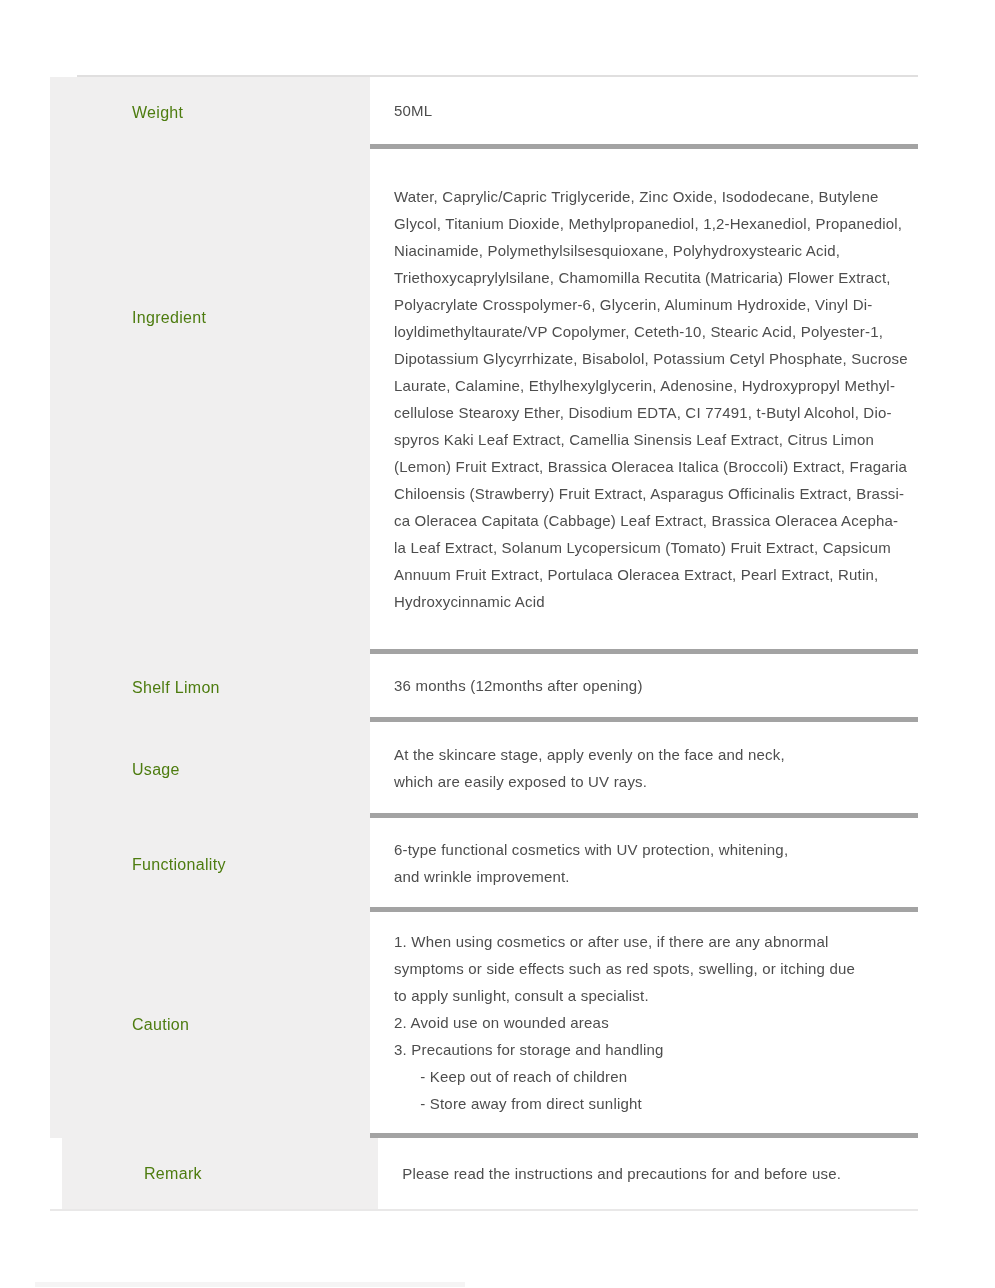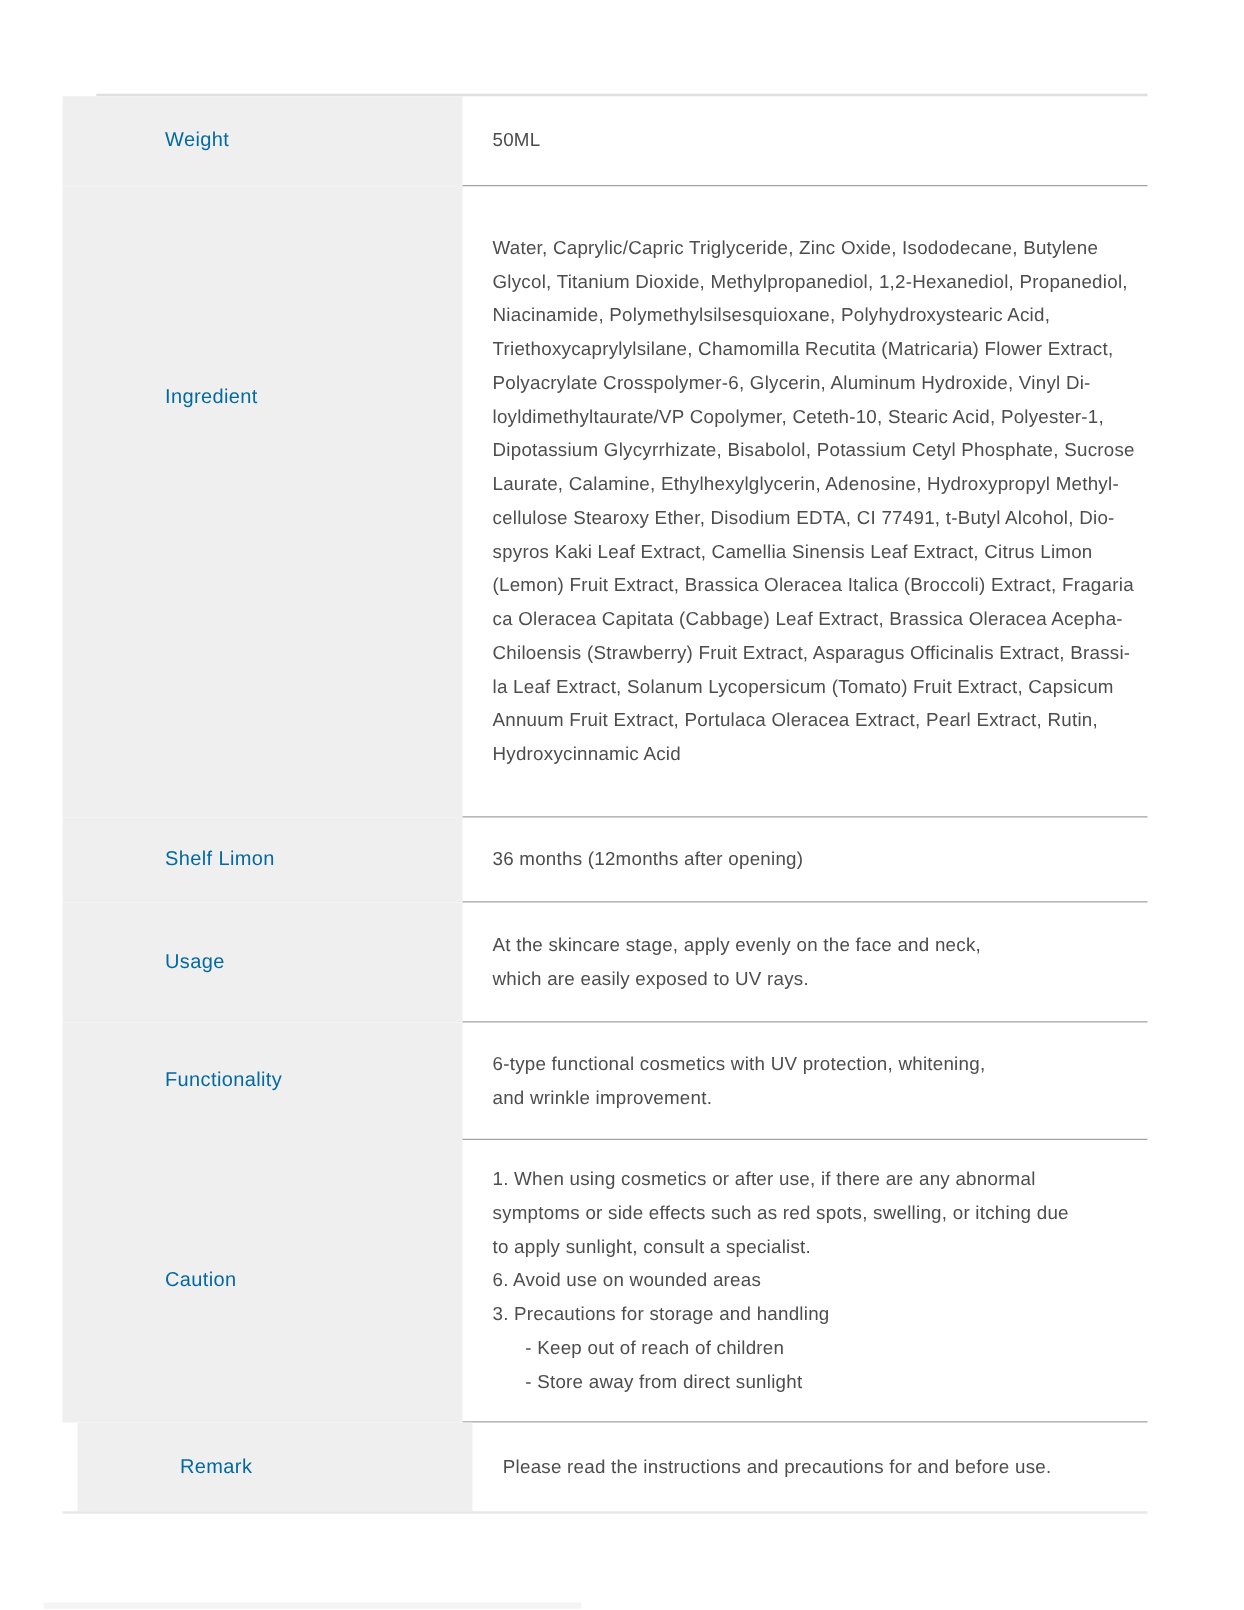"Weight" .label-cell { color: #0369a1 -> #4d7c0f }
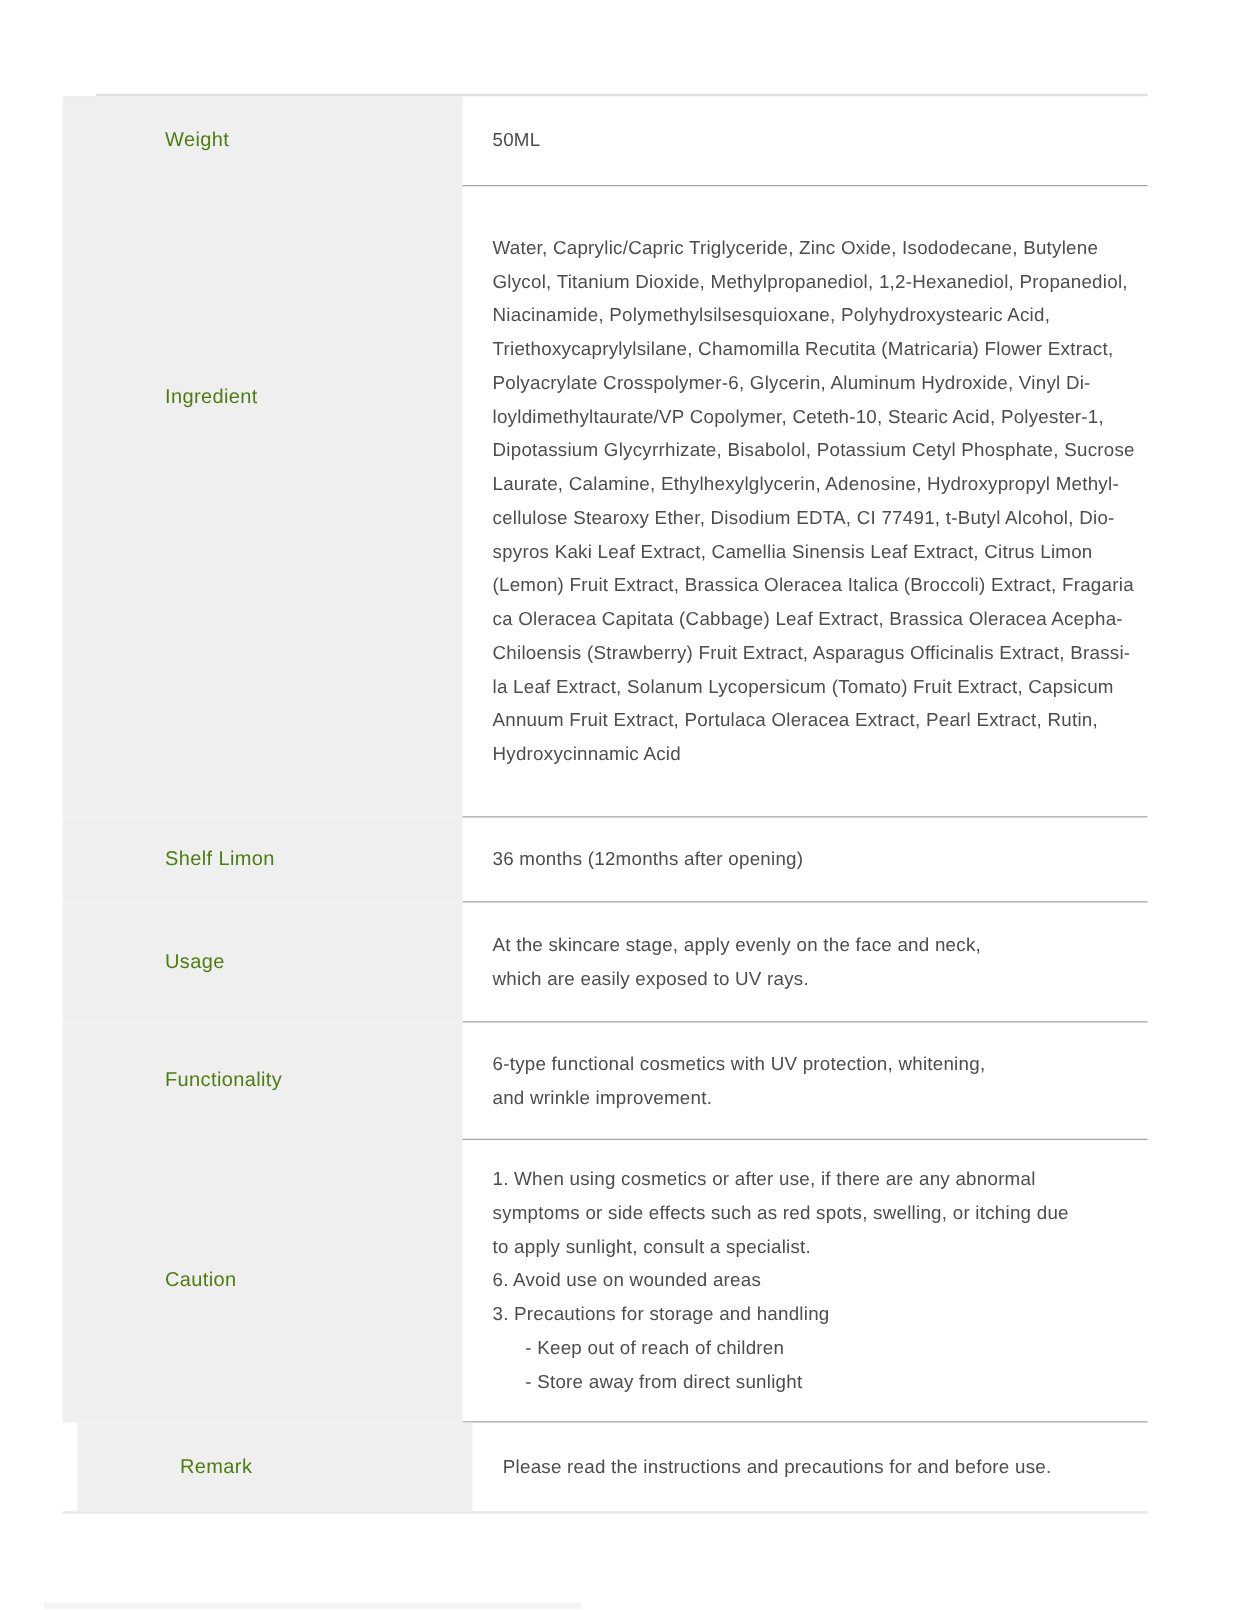"50ML" .value-cell { border-bottom: 1px solid #a3a3a3 -> 5px solid #a3a3a3 }
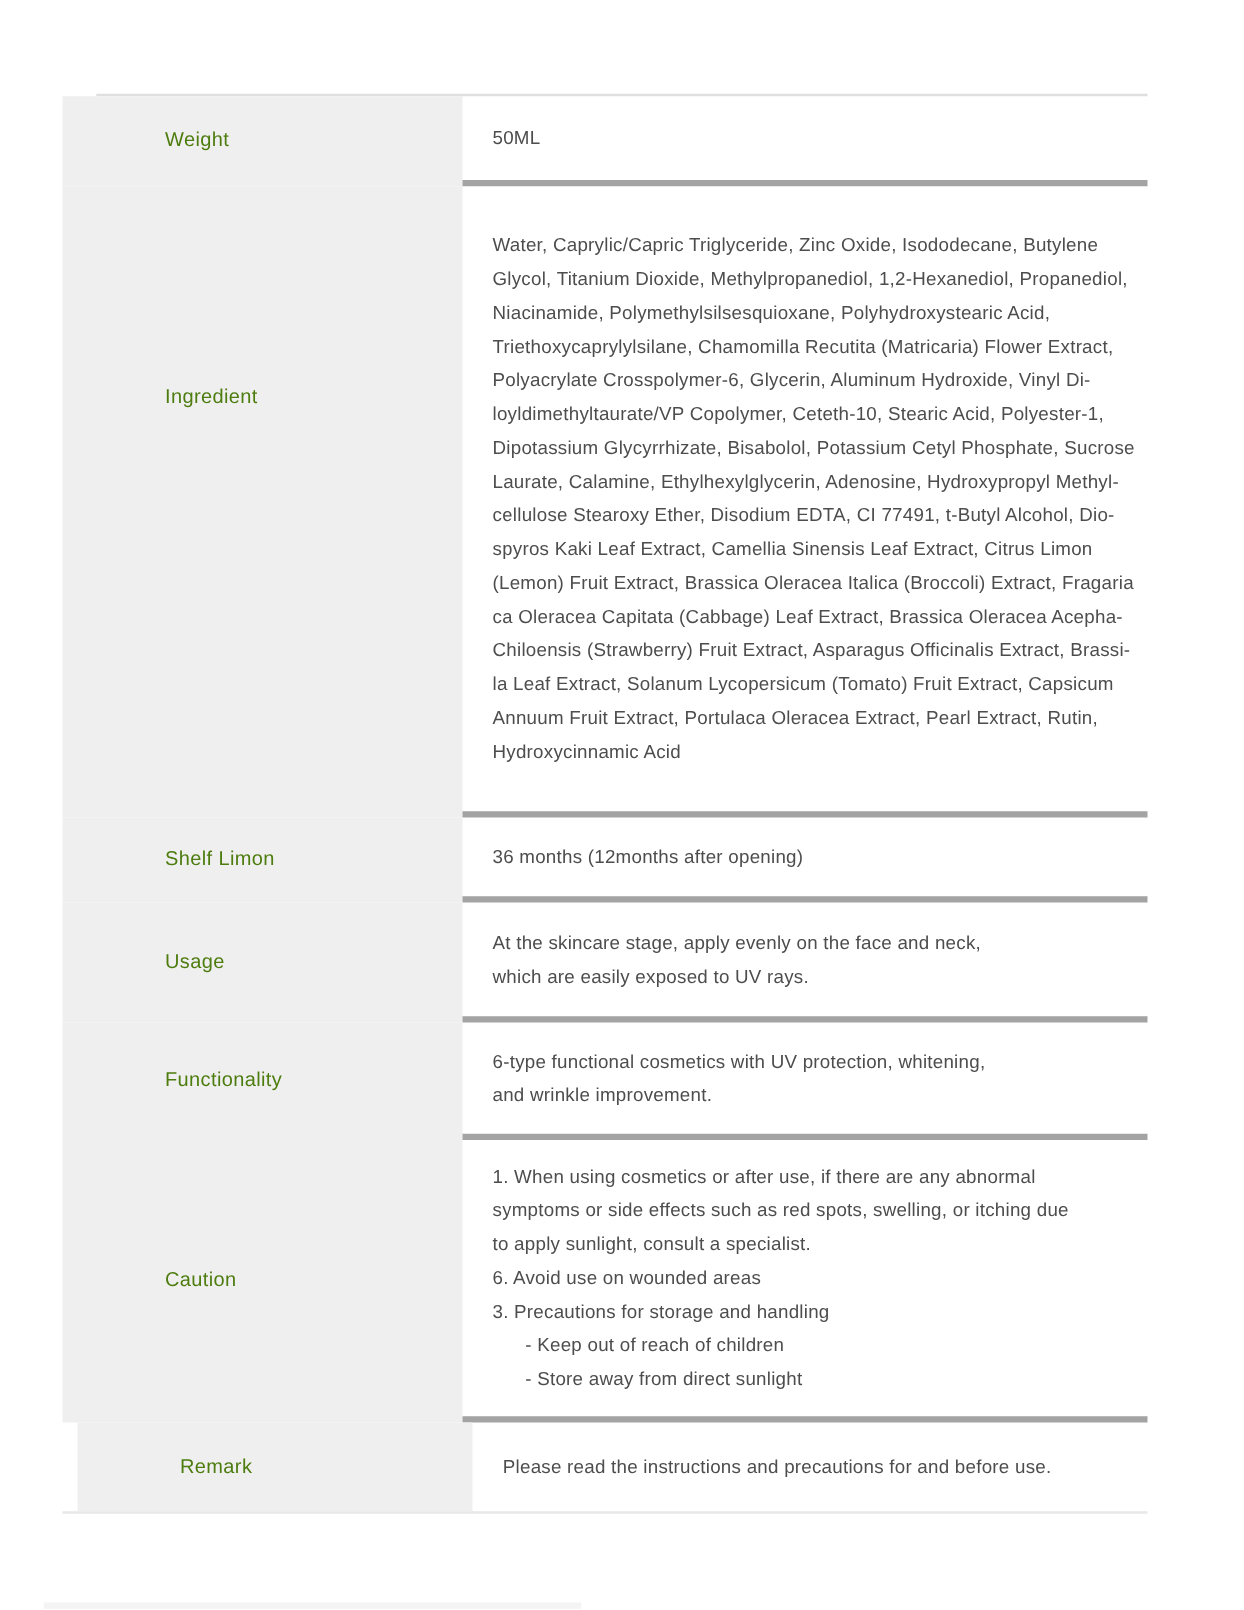"ca Oleracea Capitata (Cabbage) Leaf" div.line { order: before "Chiloensis (Strawberry) Fruit Extract," -> after "Chiloensis (Strawberry) Fruit Extract," }
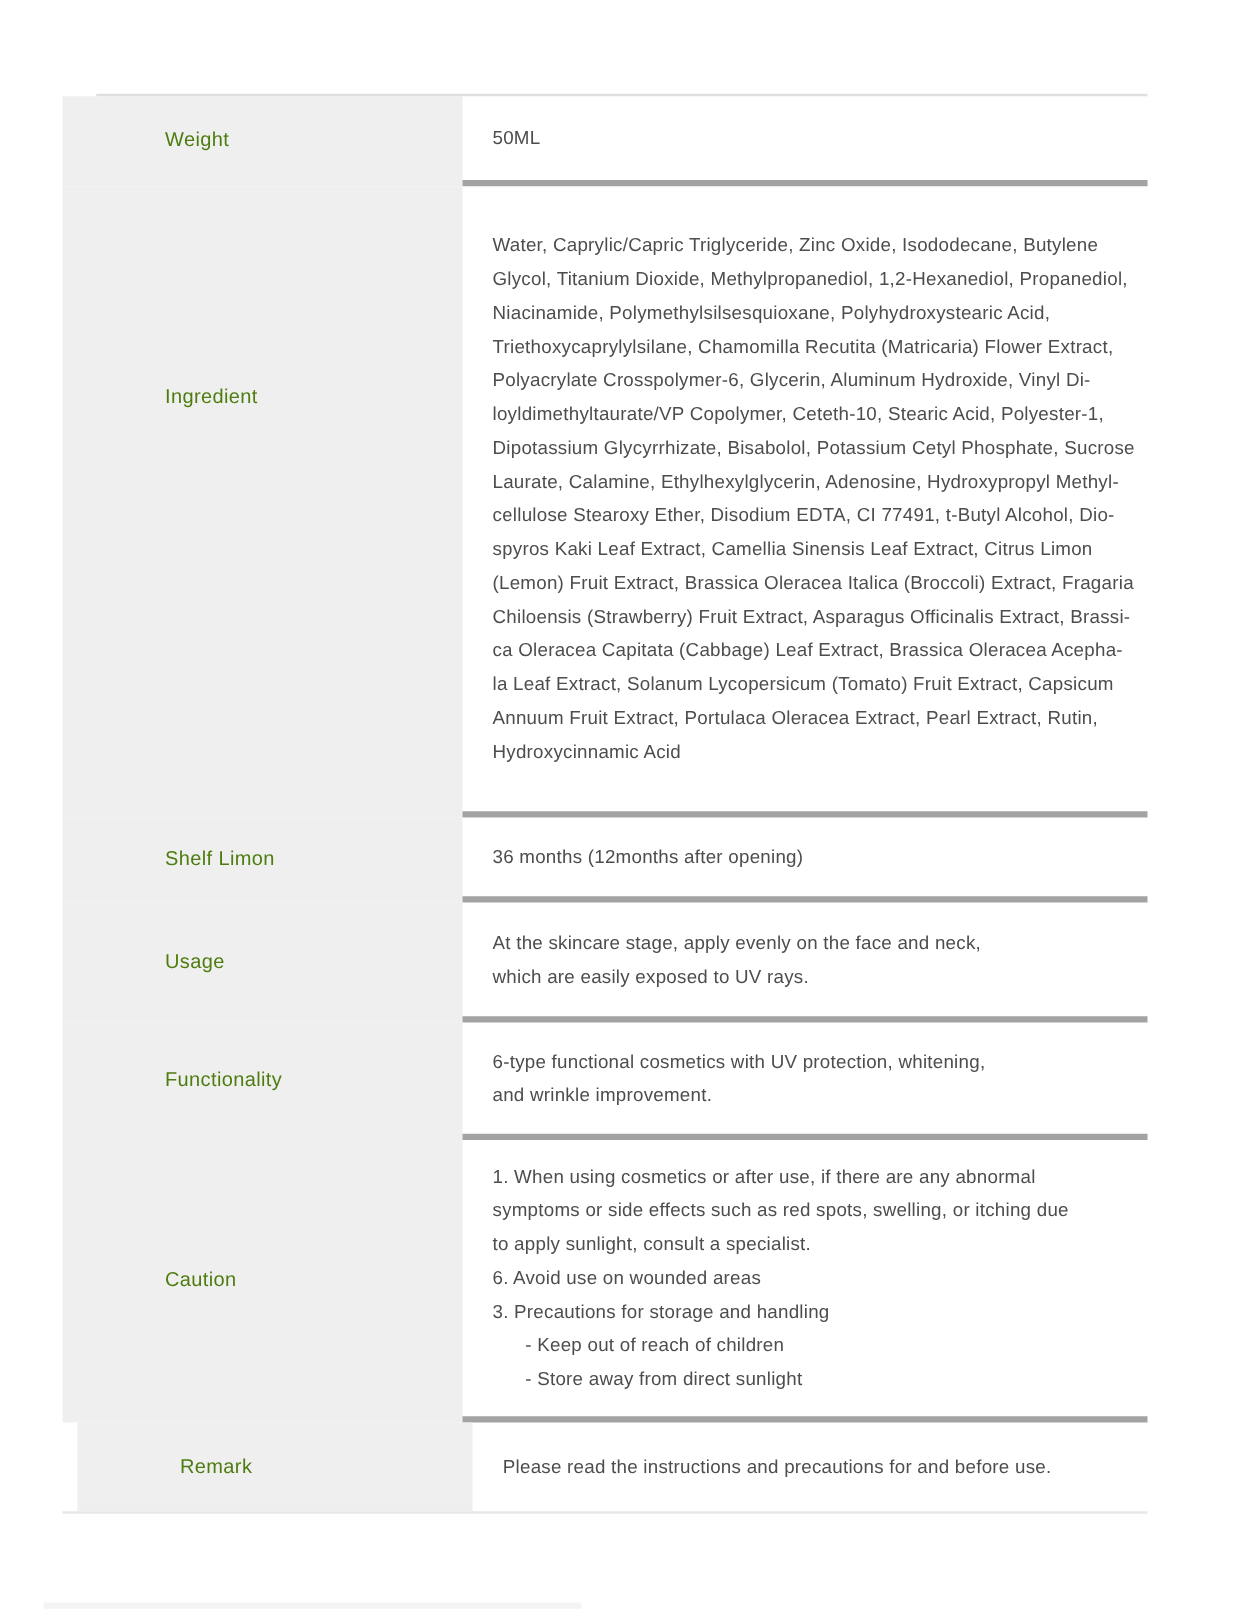"6. Avoid use on wounded" div.line { text: 6 -> 2 }
